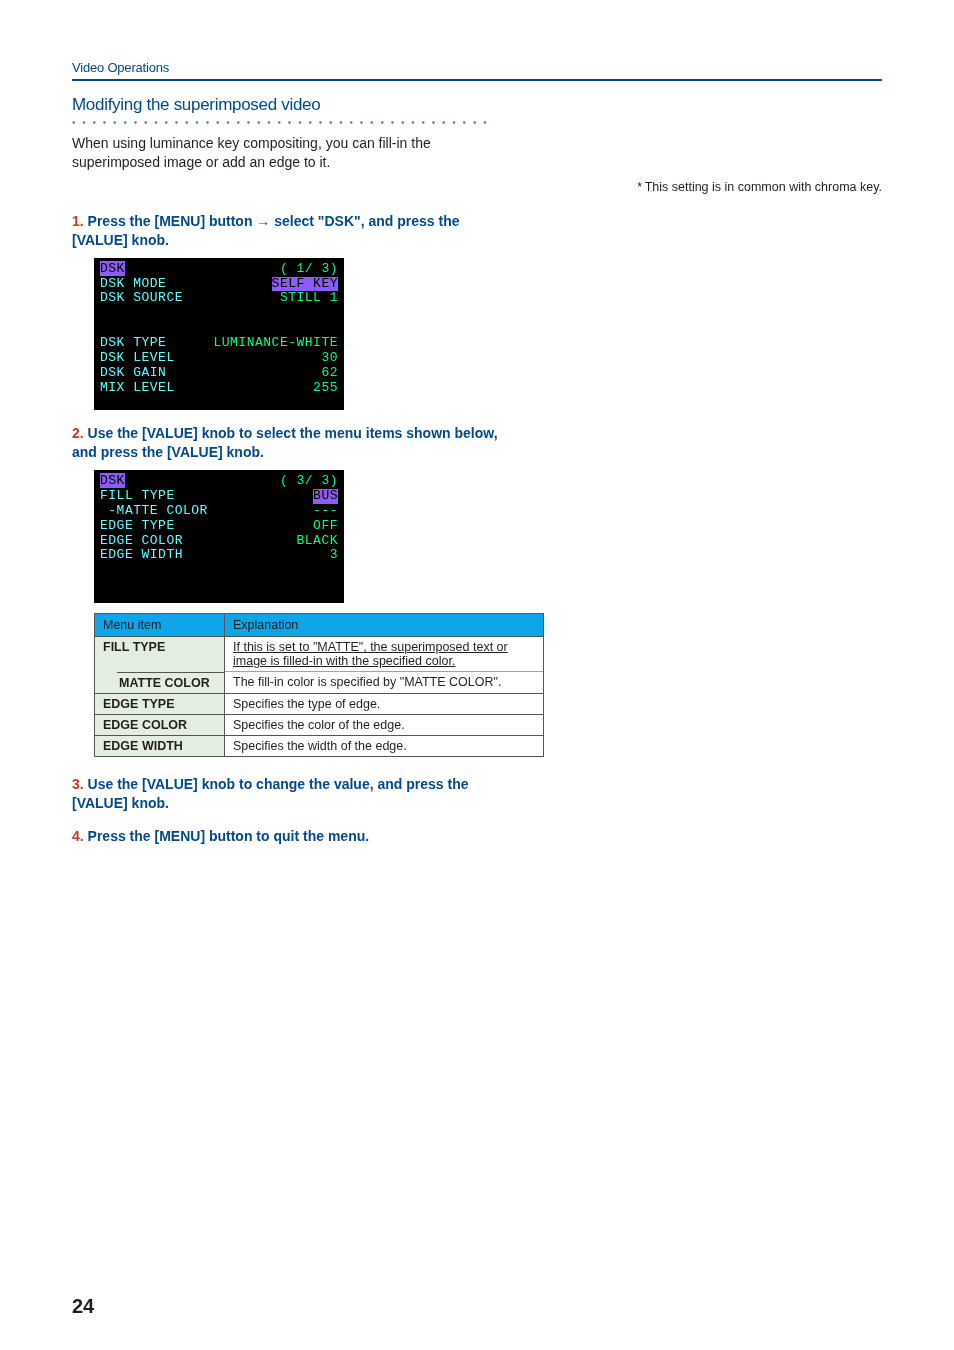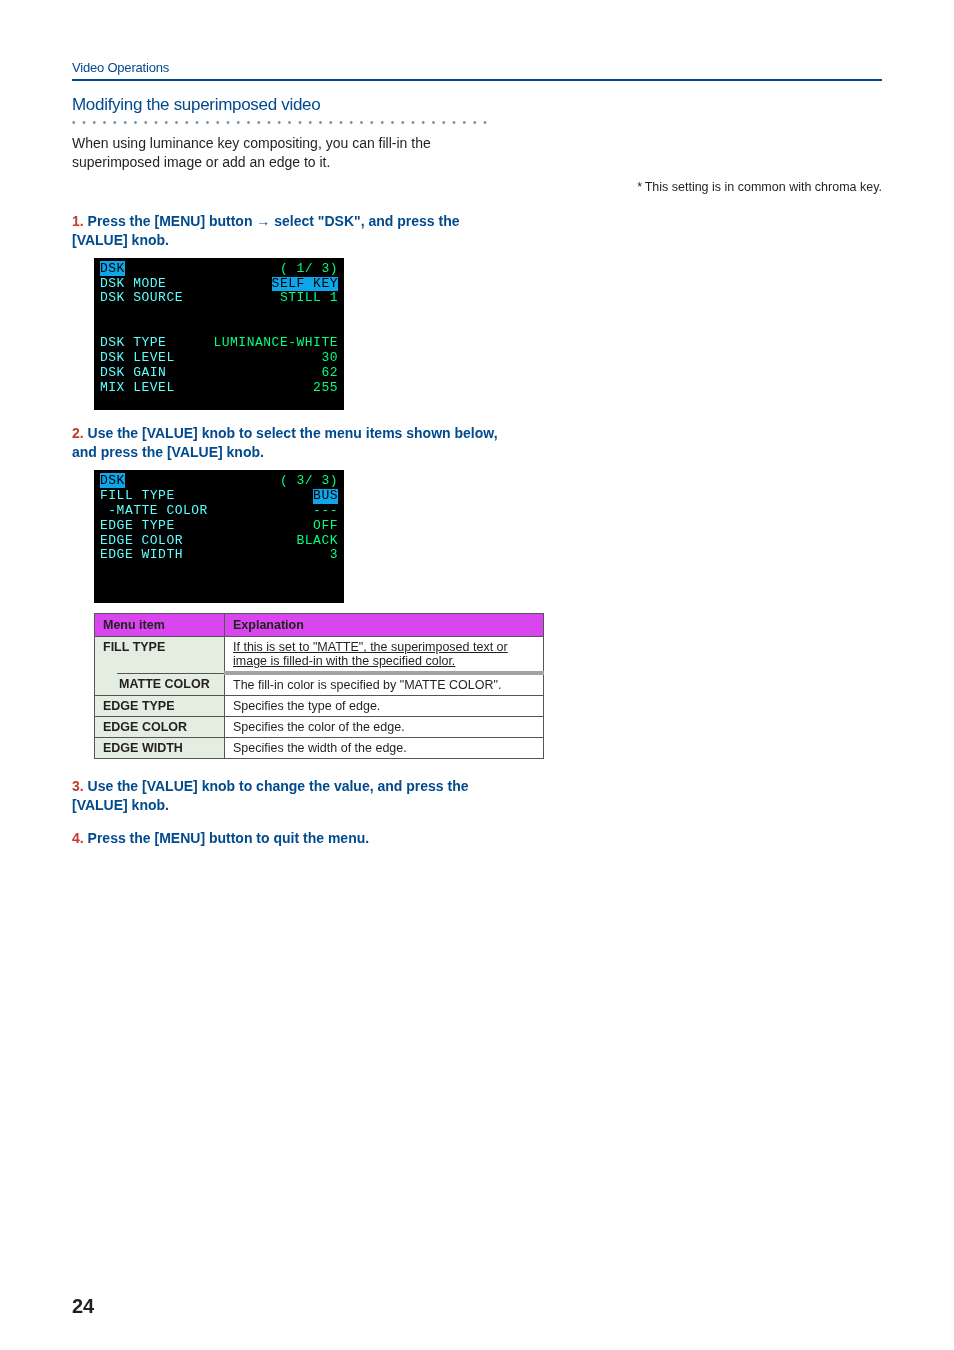"DSK" .lcd .hi { background: #0ea5e9 -> #8b5cf6 }
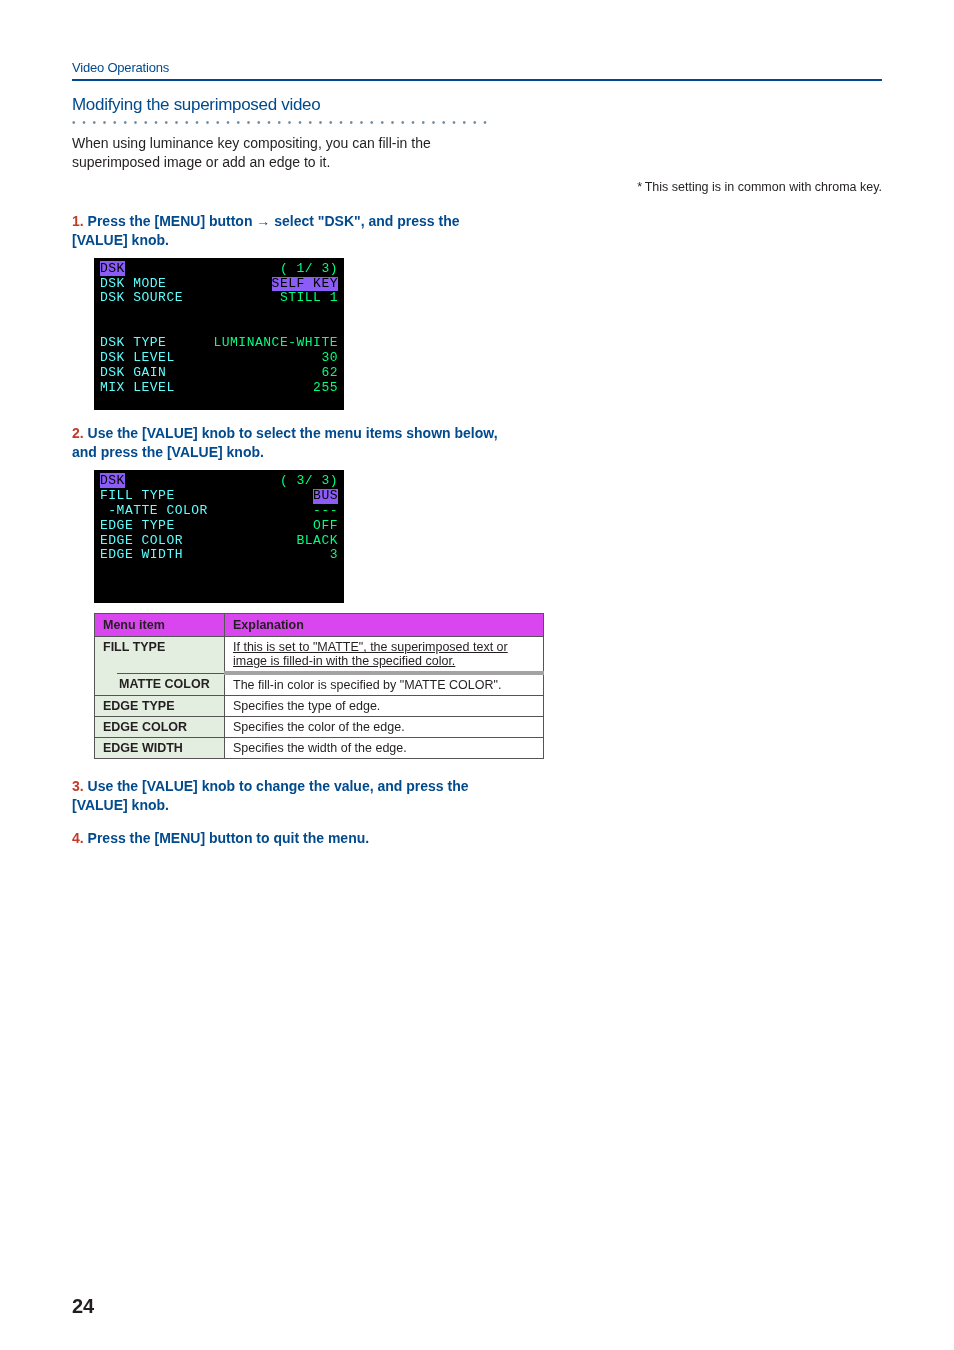"Menu item" table.menu th { background: #d946ef -> #0ea5e9; font-weight: 700 -> 400 }
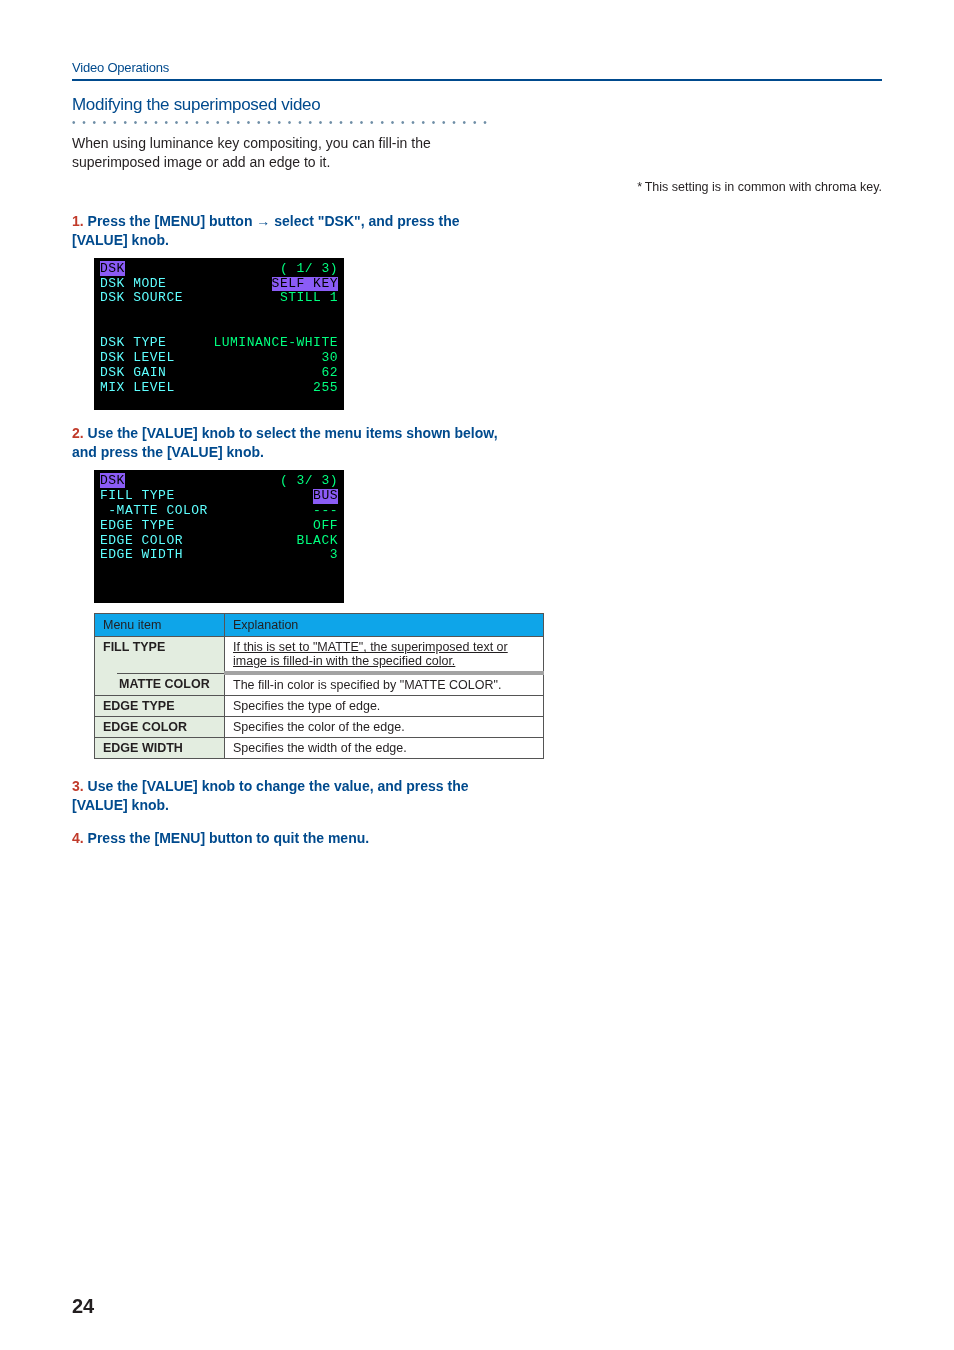"The fill-in color is specified" td { border-top: 4px solid #a3a3a3 -> 1px solid #a3a3a3 }
